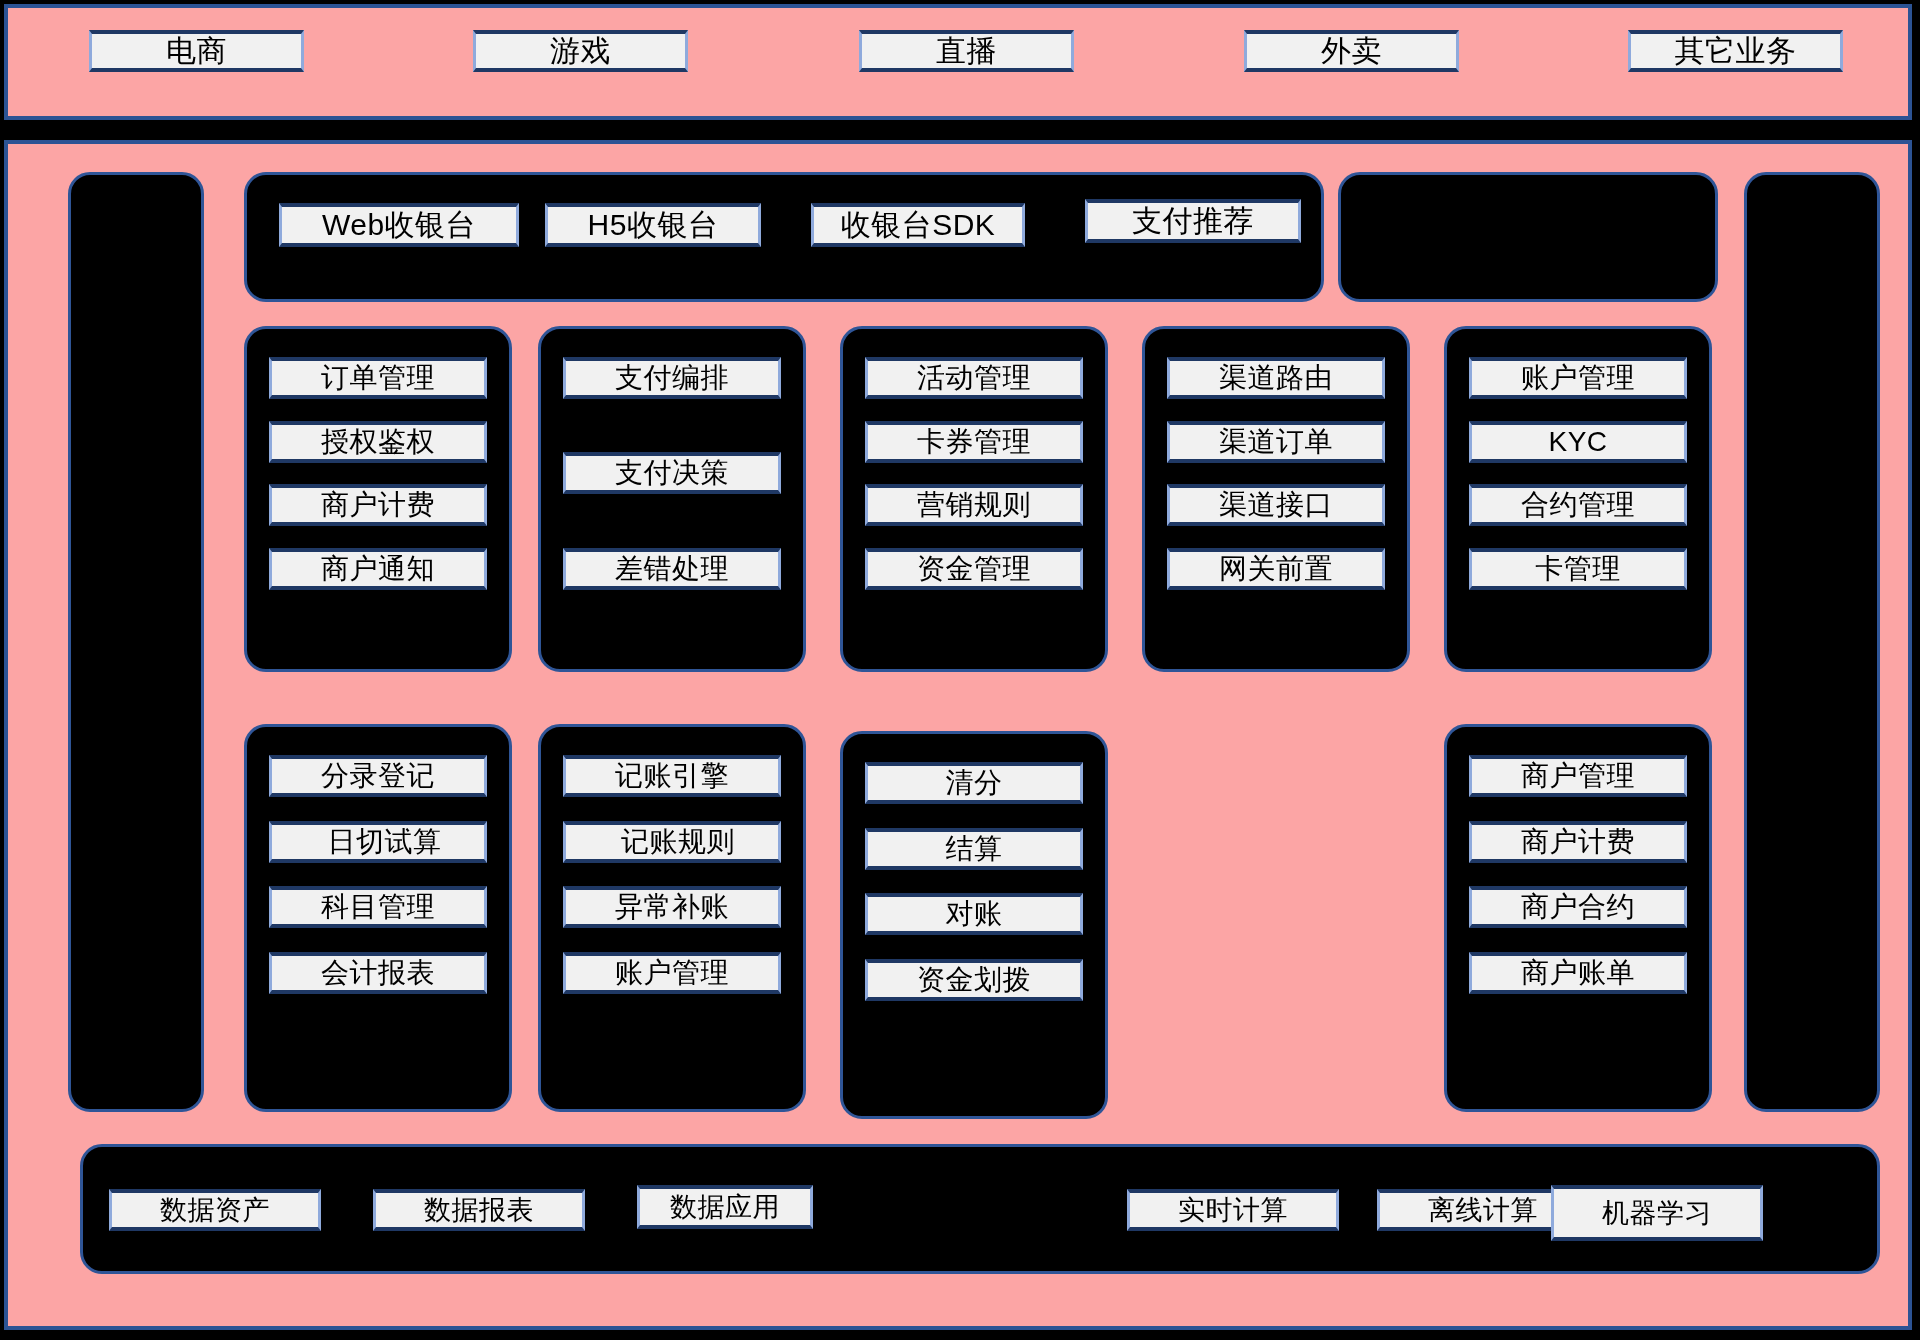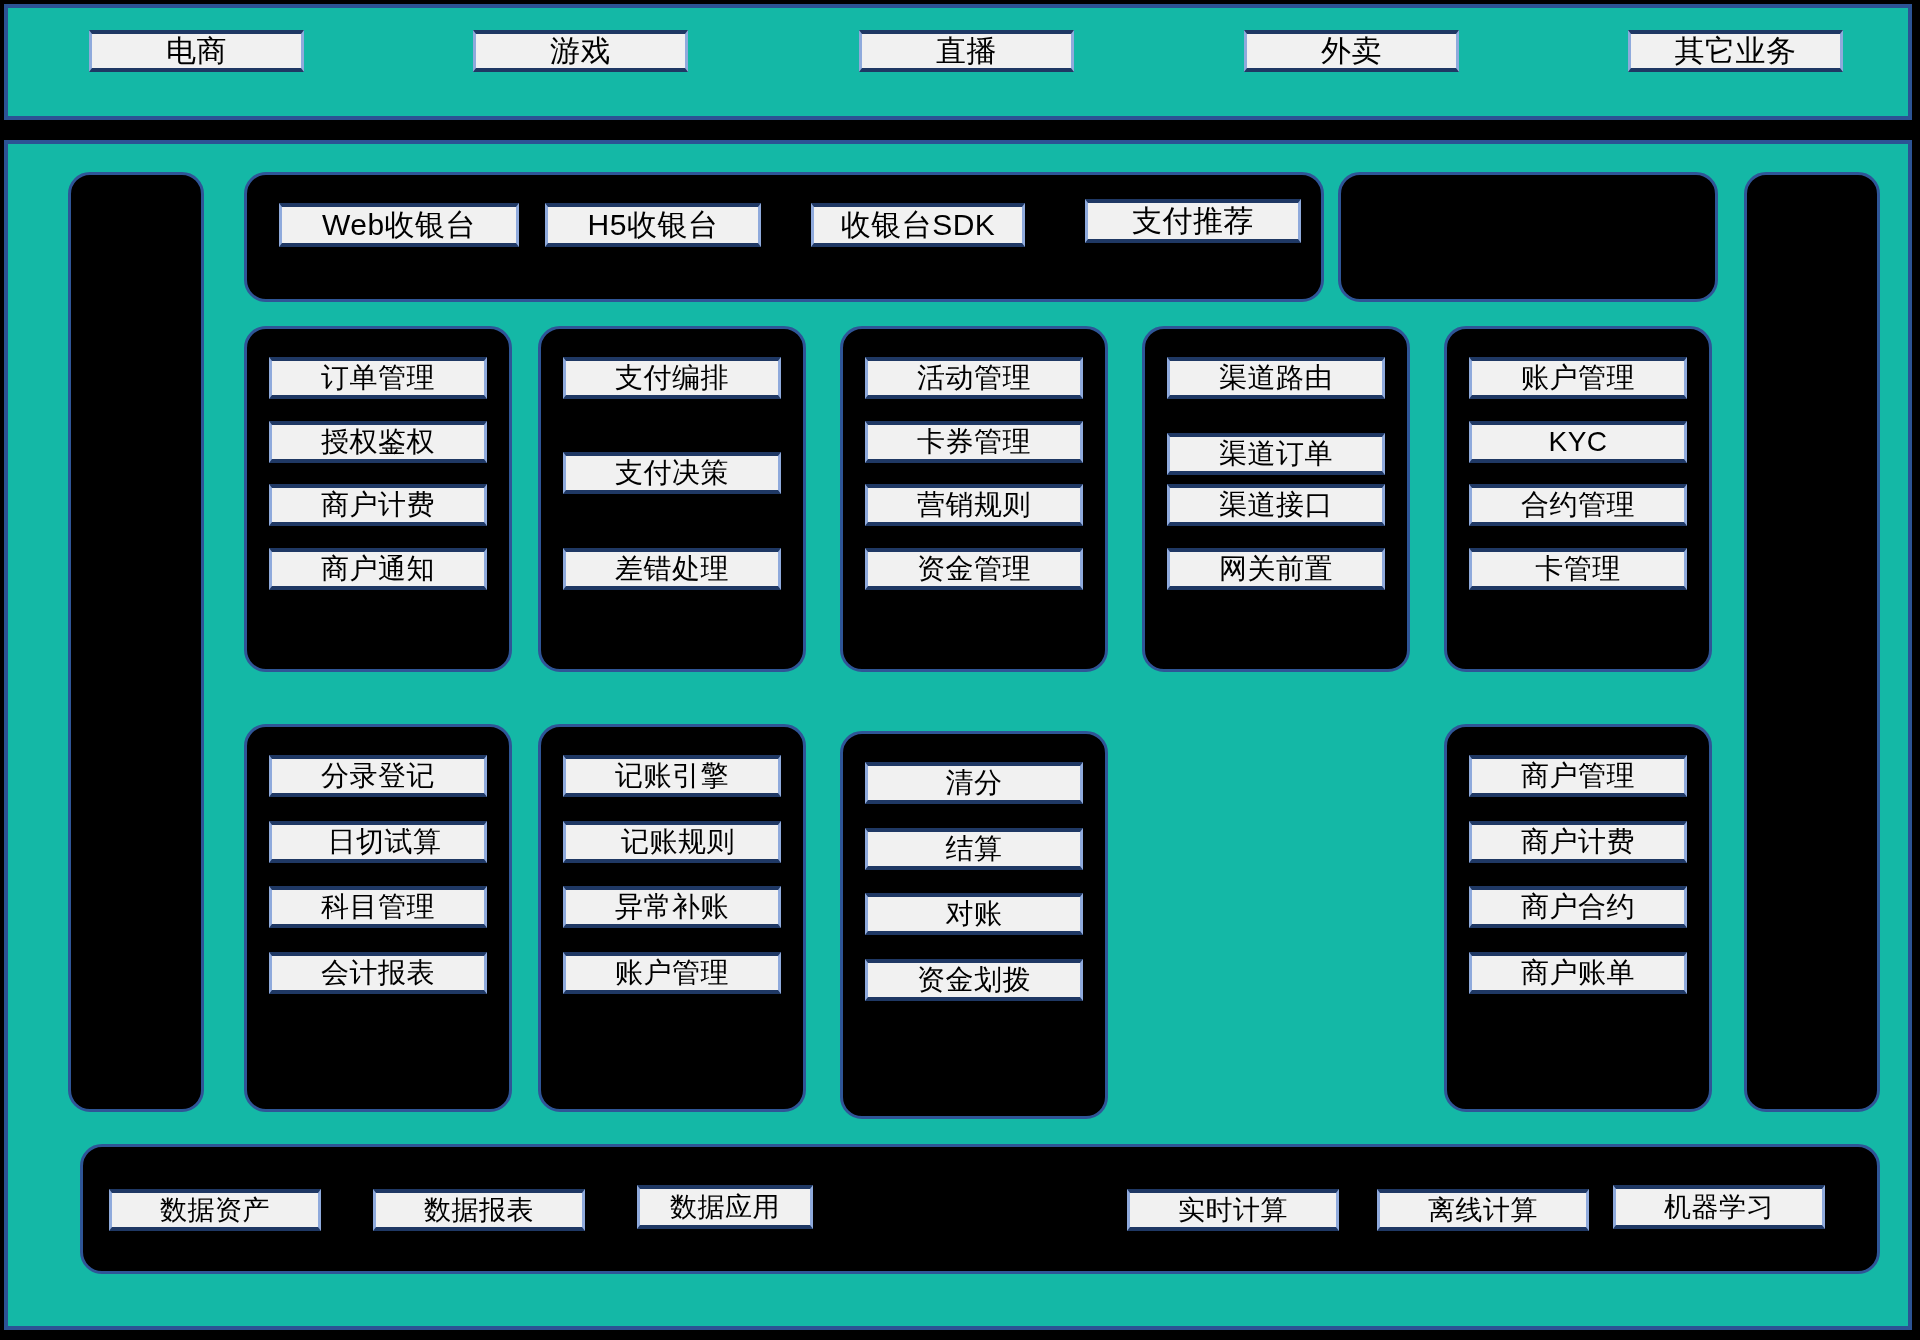"电商" .frame { background: #14b8a6 -> #fca5a5 }
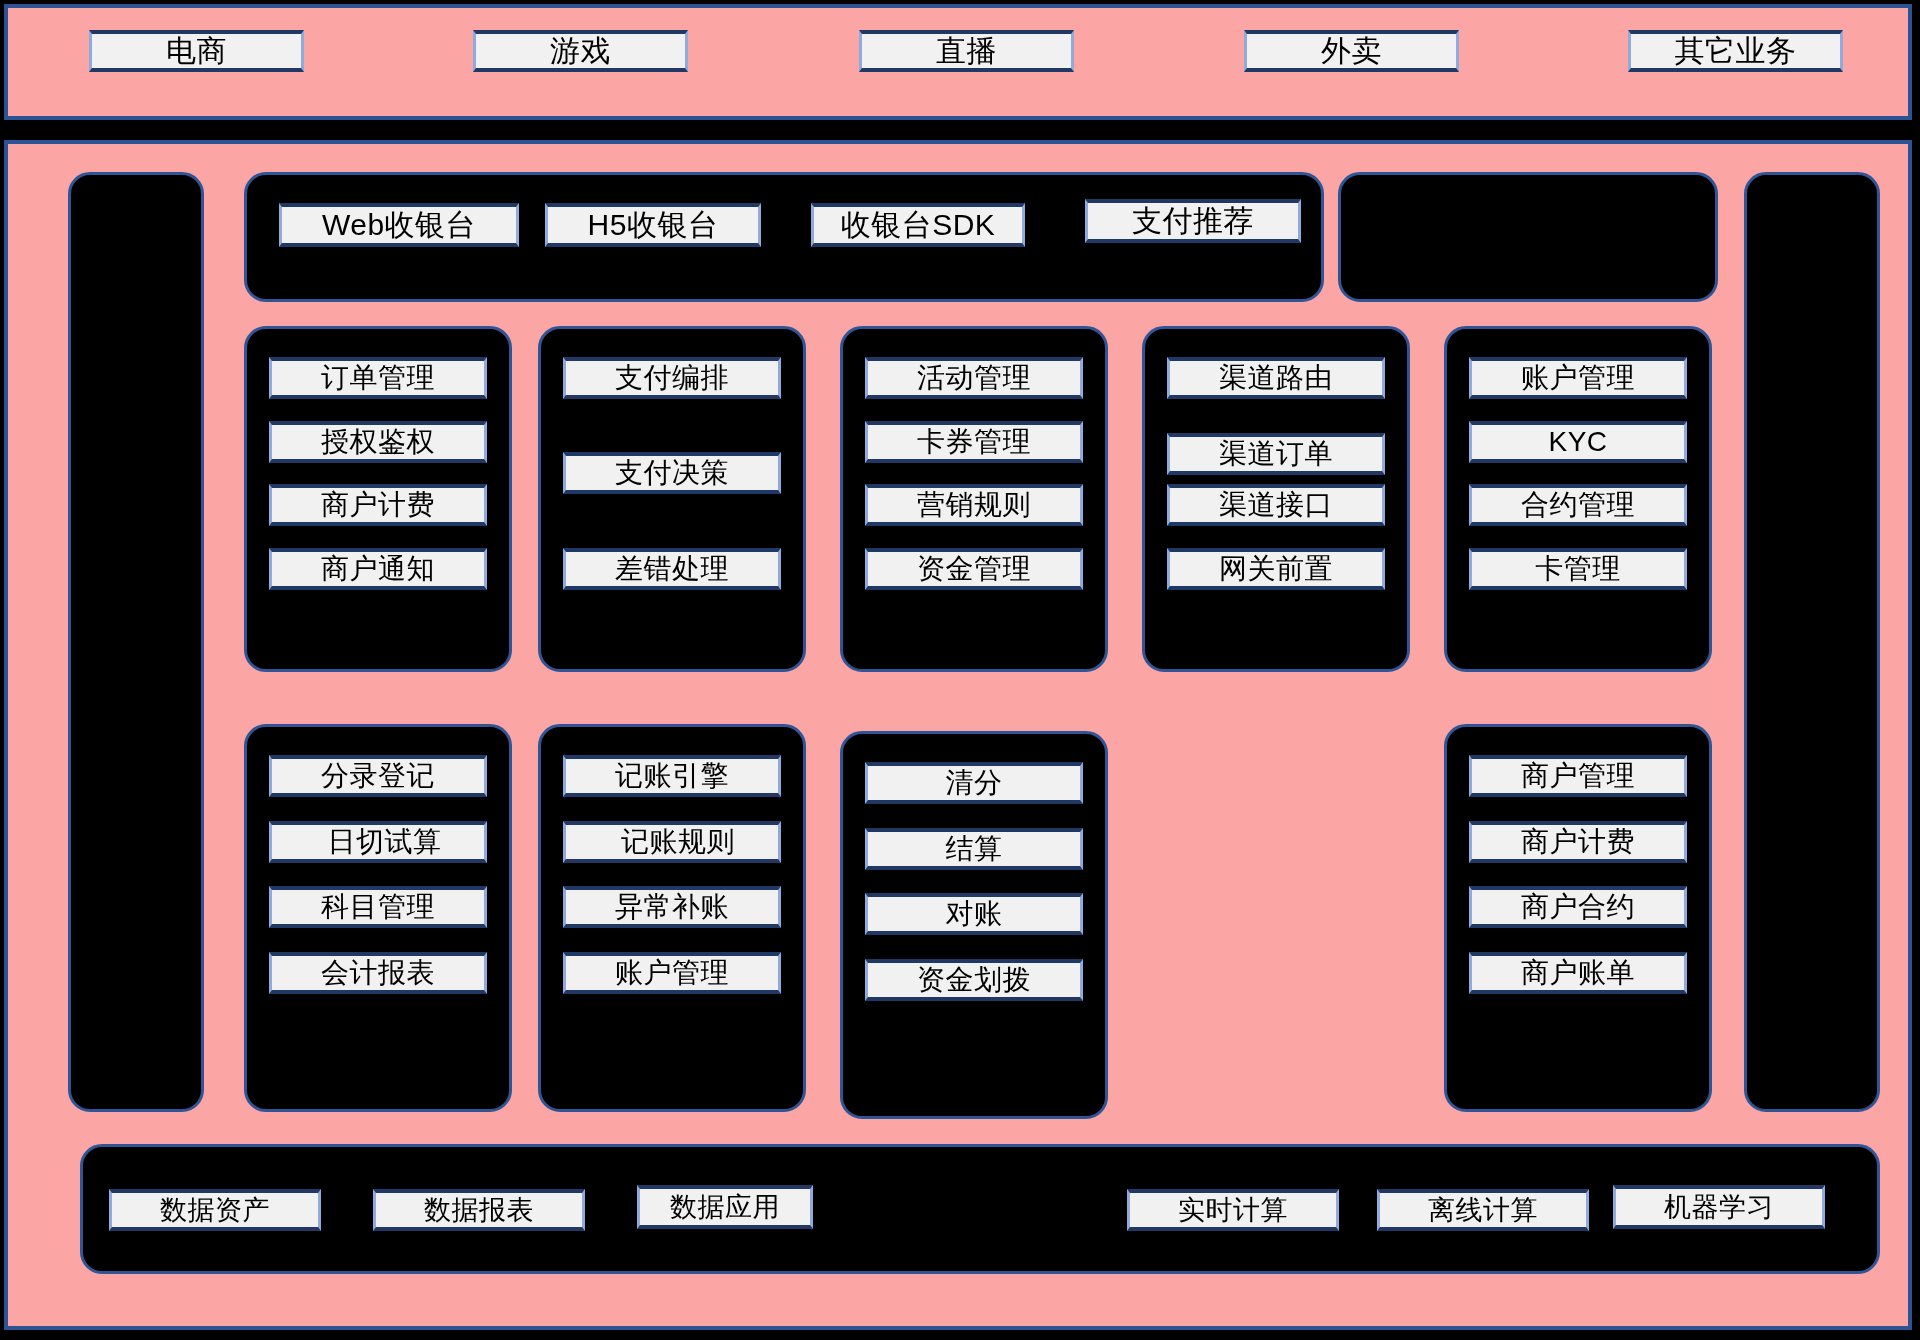"渠道订单" div.chip { top: 104px -> 92px }
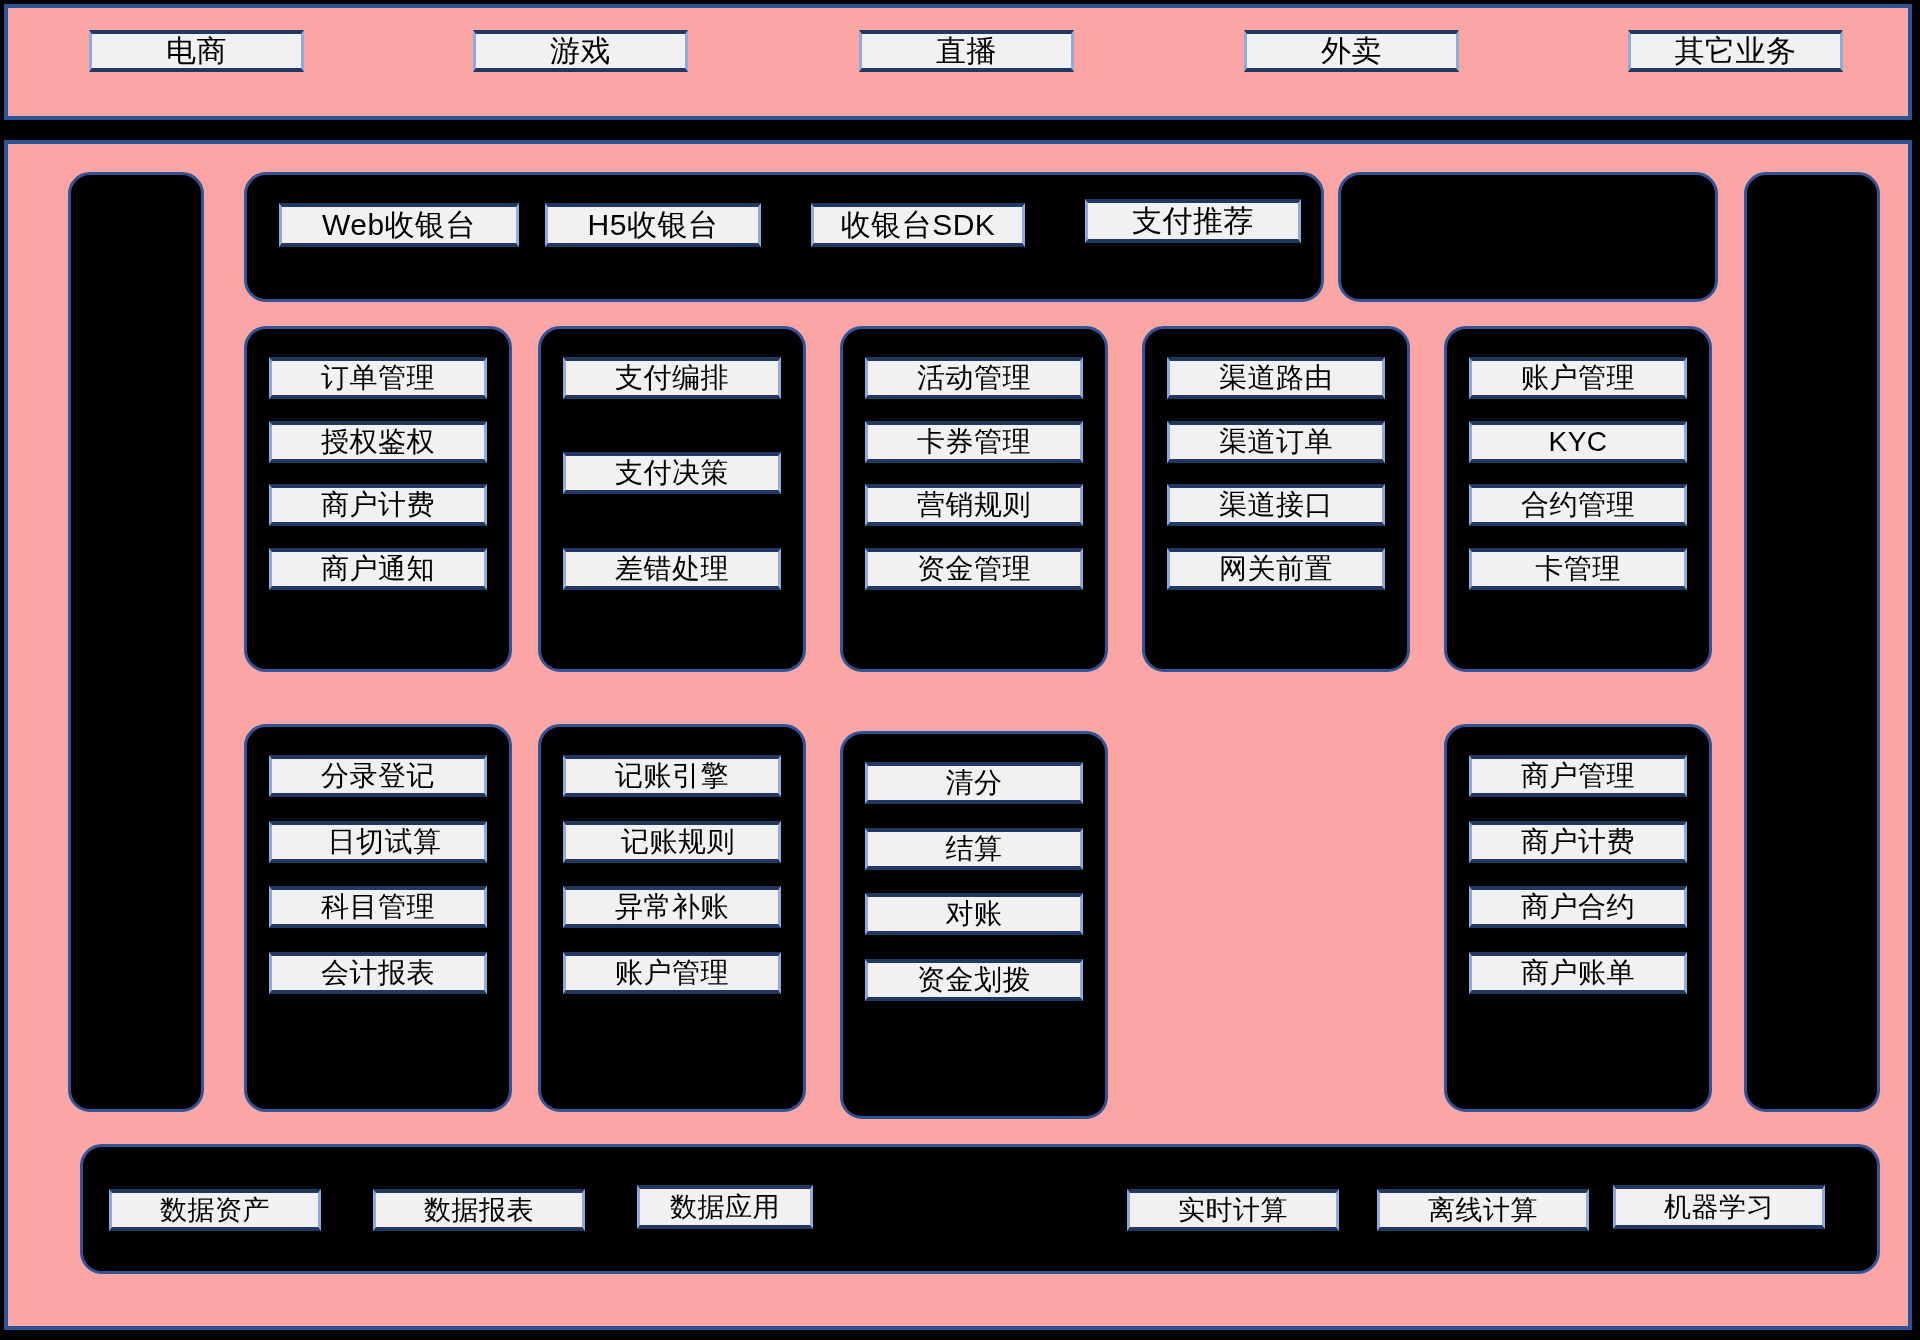"机器学习" div.chip { height: 44px -> 56px; left: 1530px -> 1468px }
